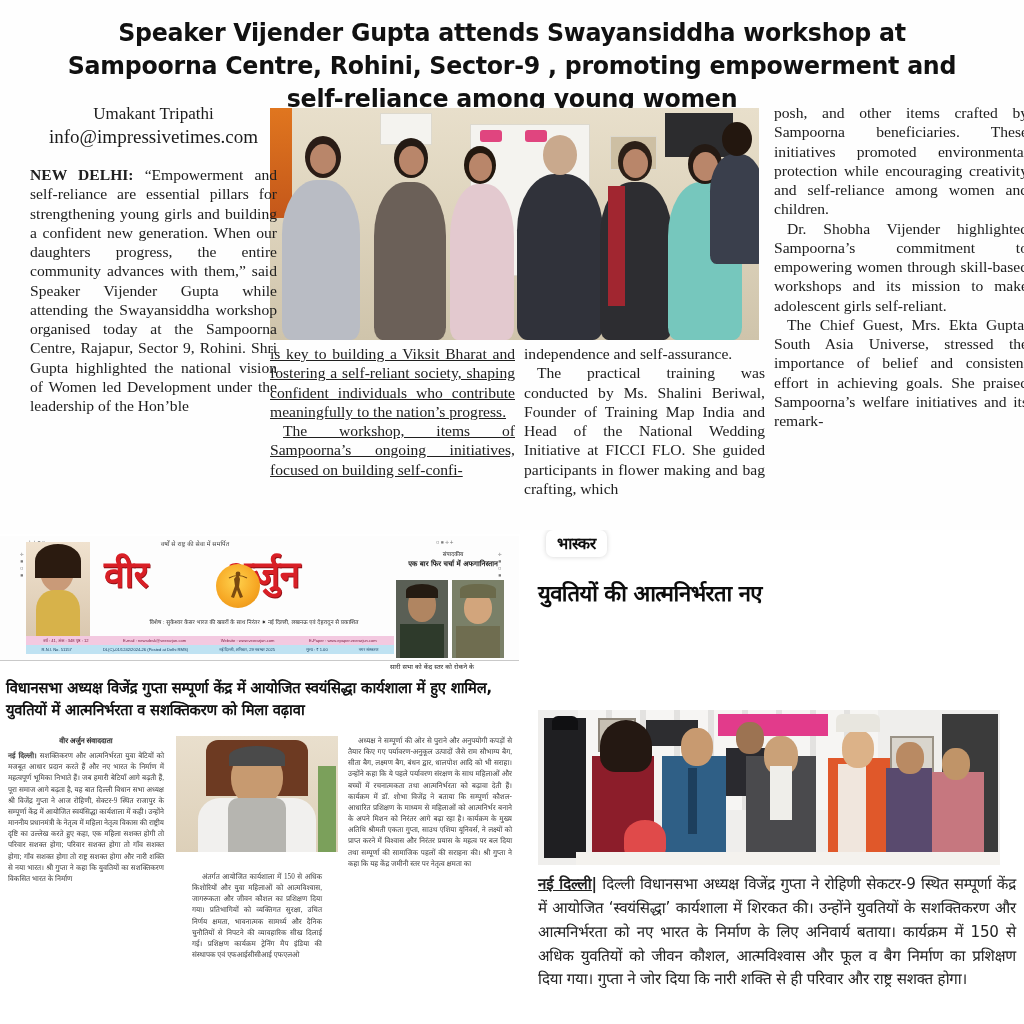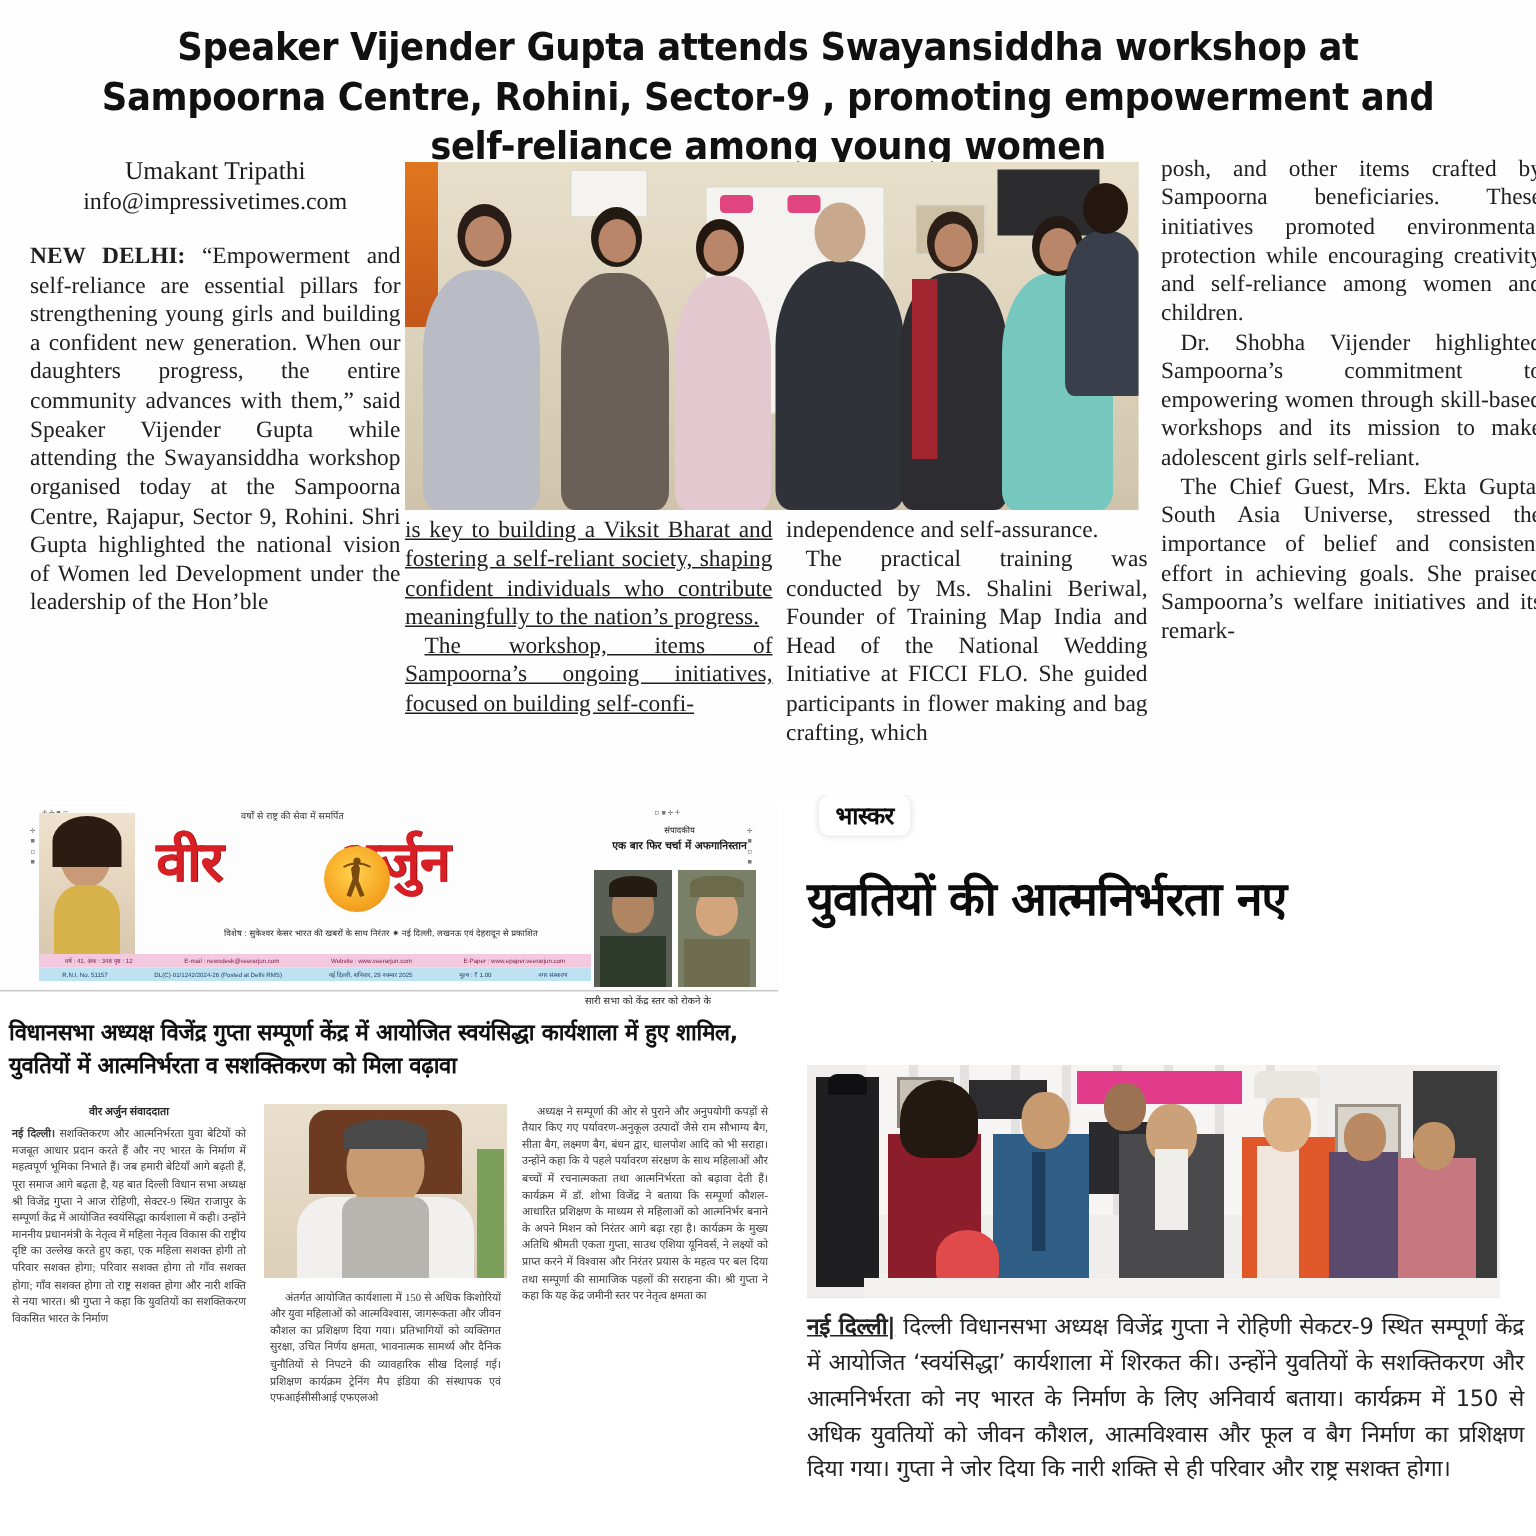"Umakant Tripathi" #col1 { left: 6px -> 16px }
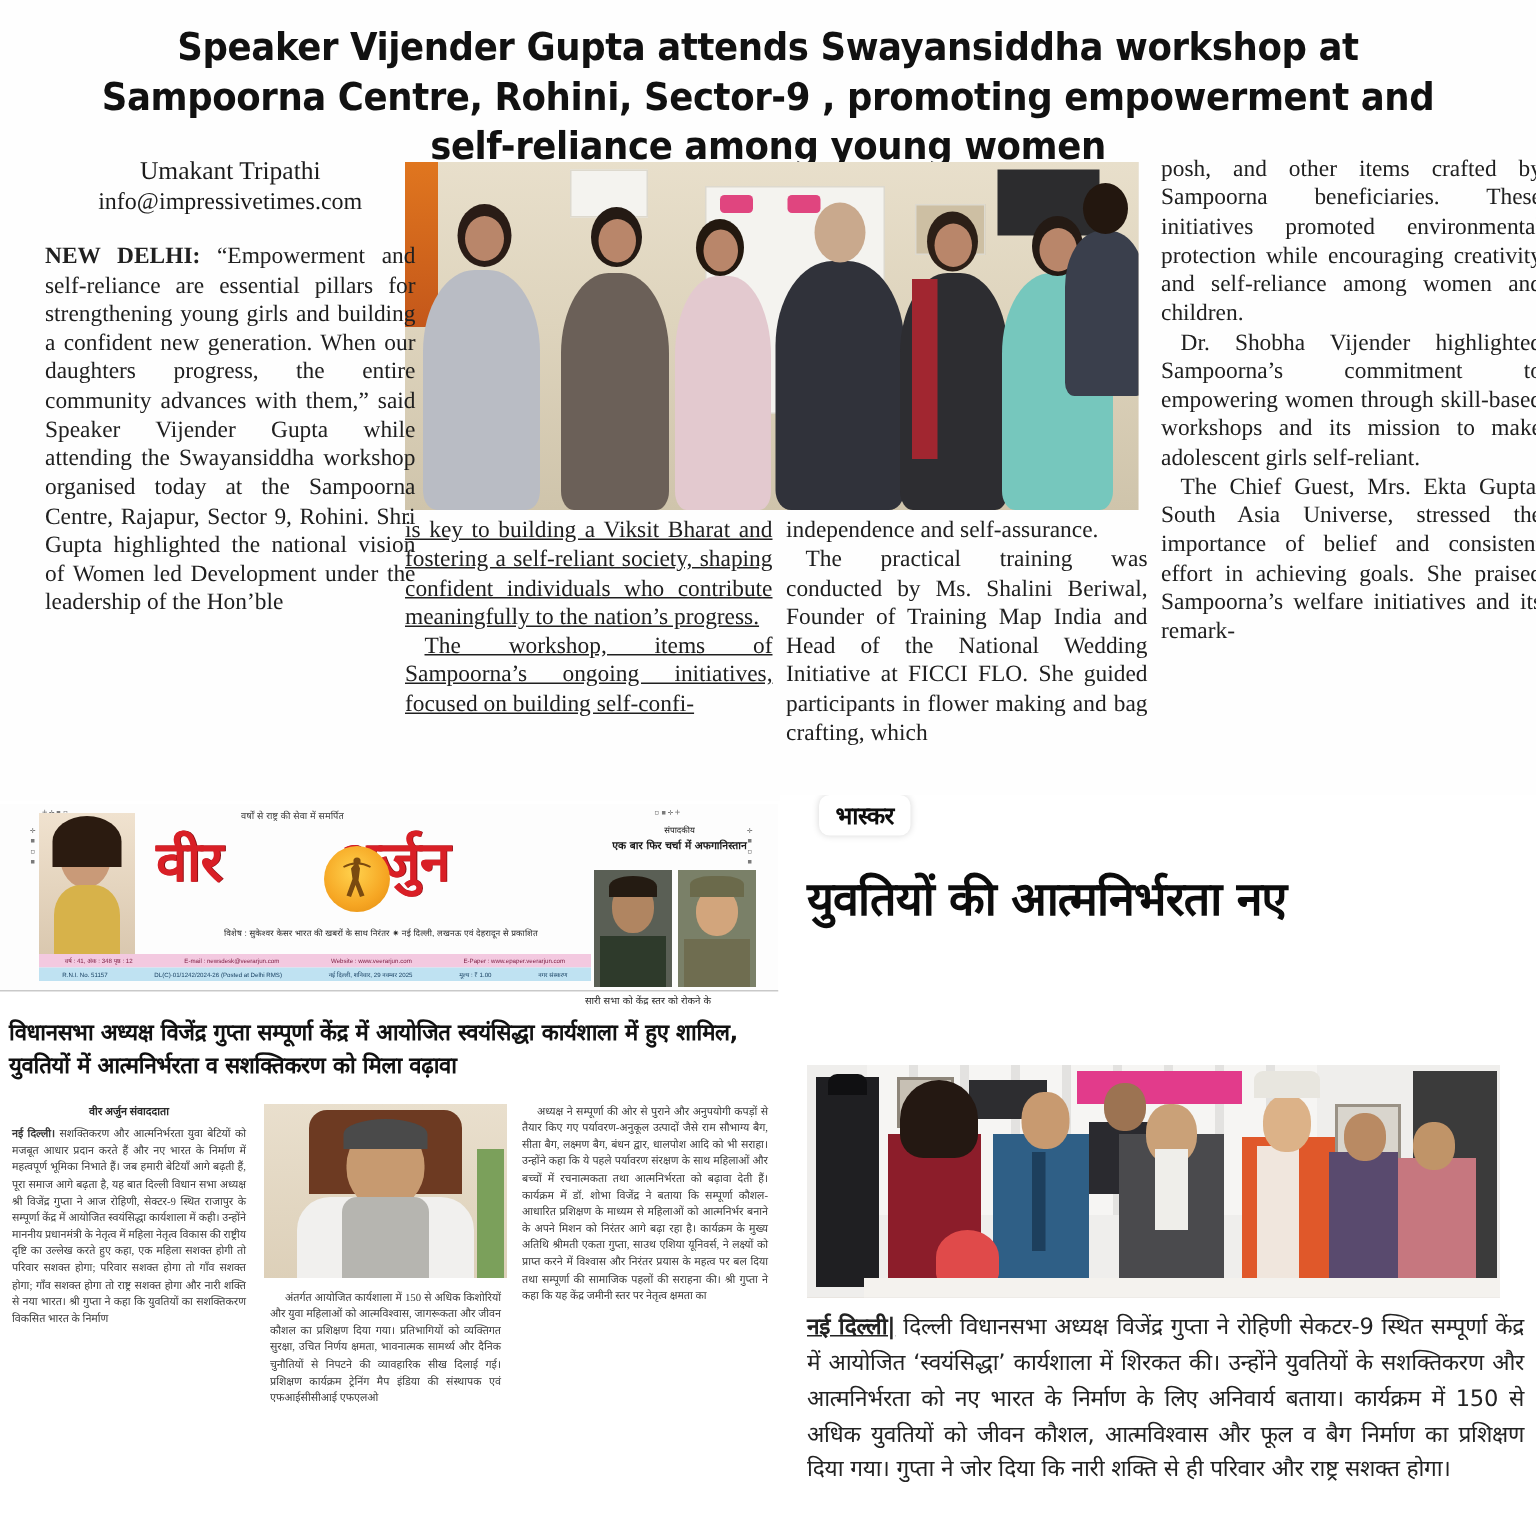"info@impressivetimes.com" .byline .email { font-size: 16px -> 19px }
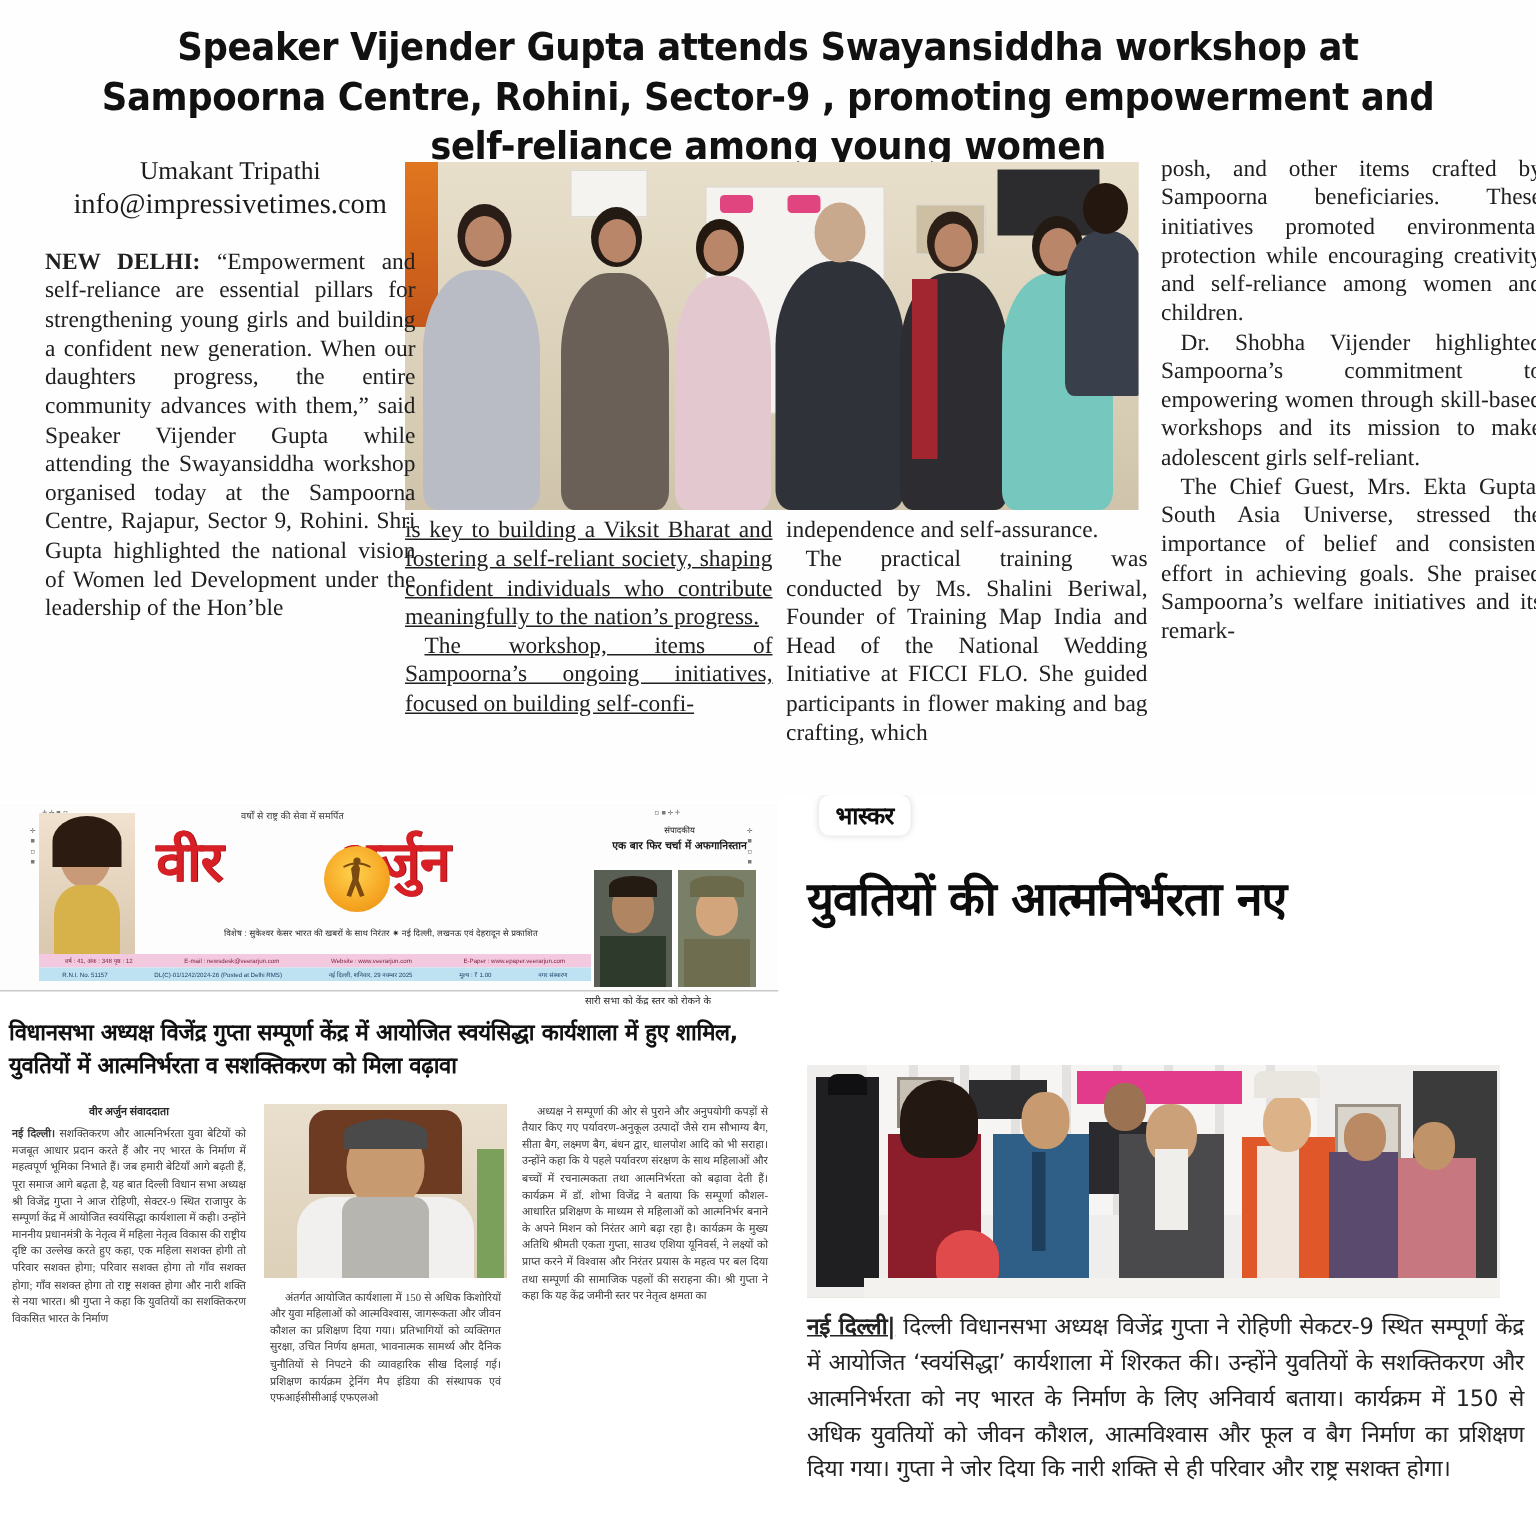"युवतियों की आत्मनिर्भरता नए" .bh-headline { font-size: 31px -> 22px }
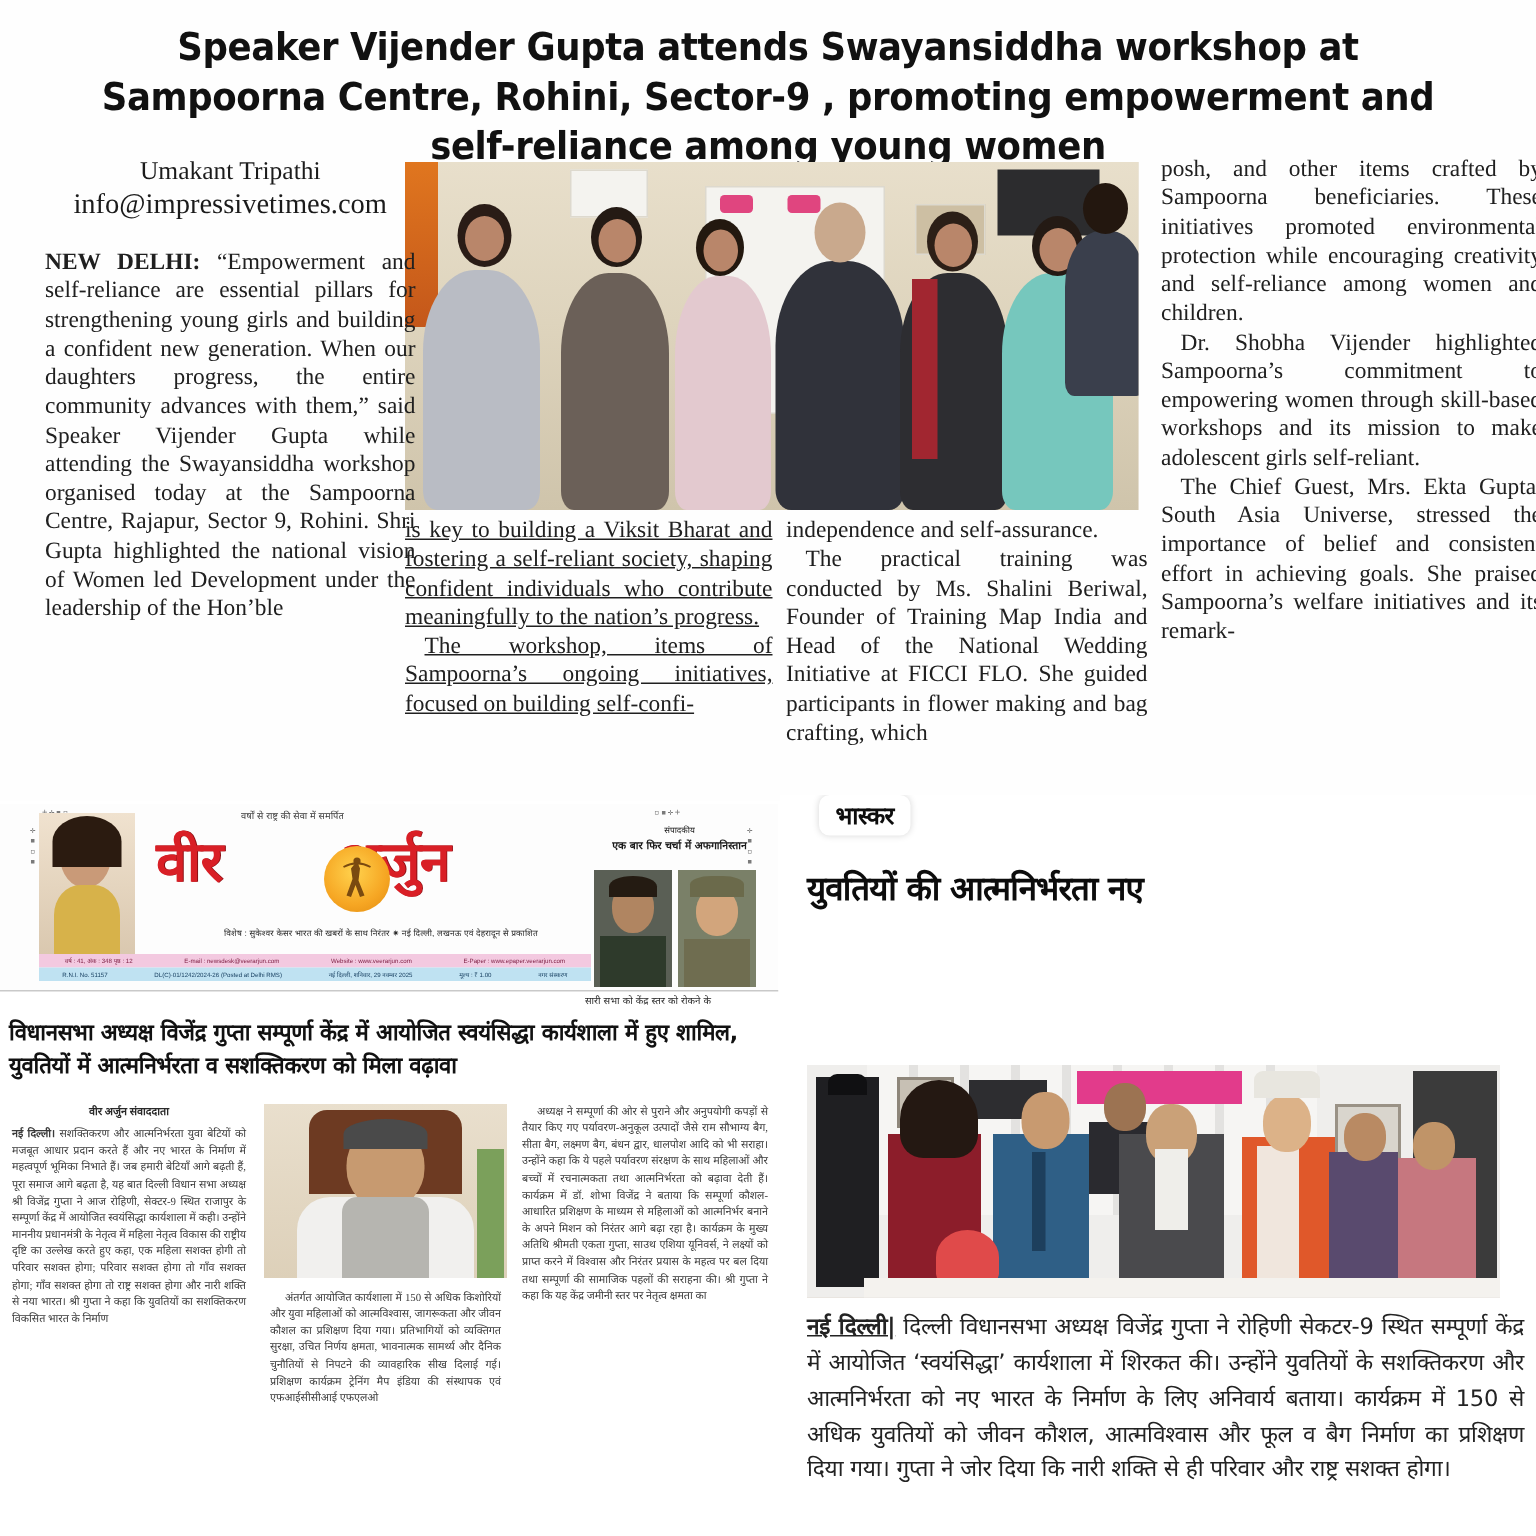"अंतर्गत आयोजित कार्यशाला में 150" p { margin: 4px -> 16px }
